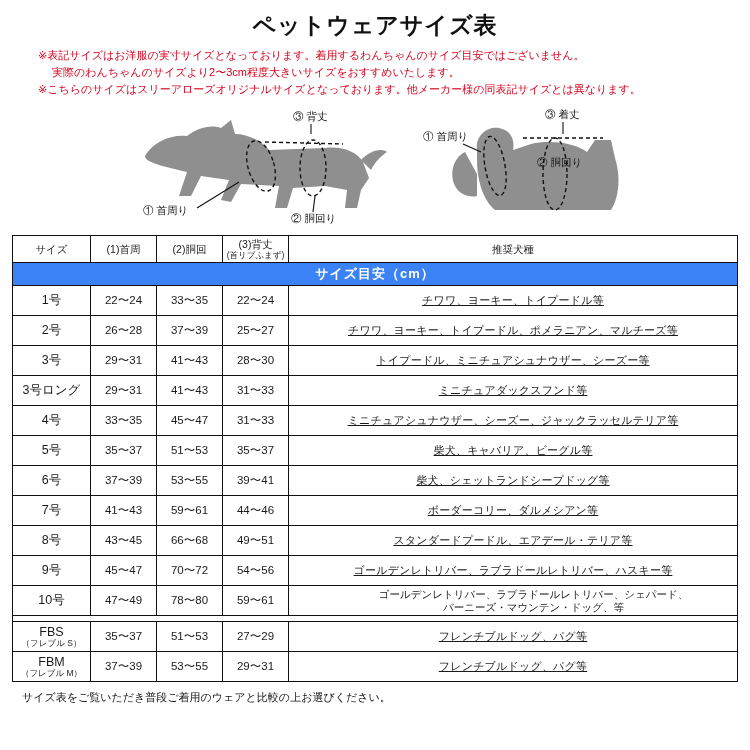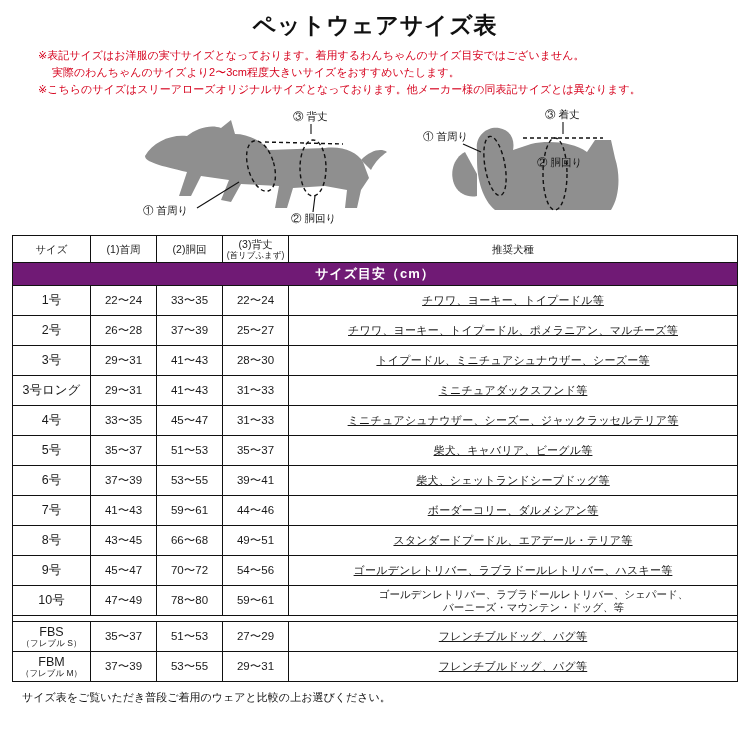"サイズ目安（cm）" .band td { background: #701a75 -> #3b82f6 }
